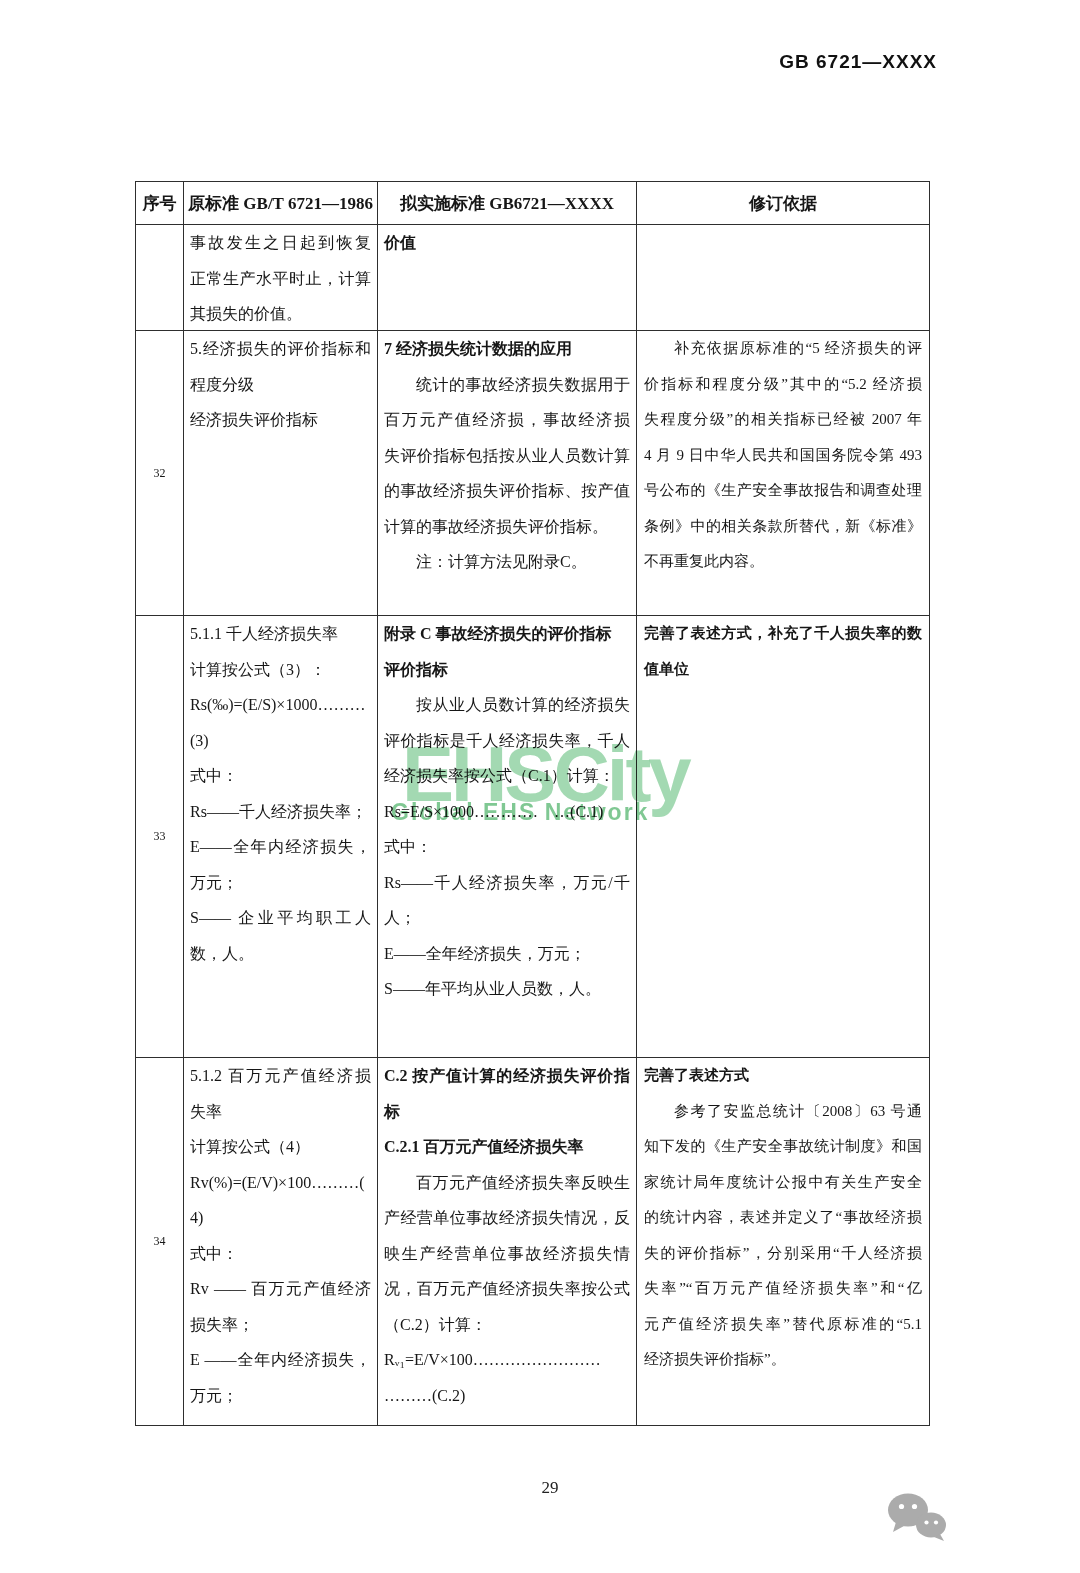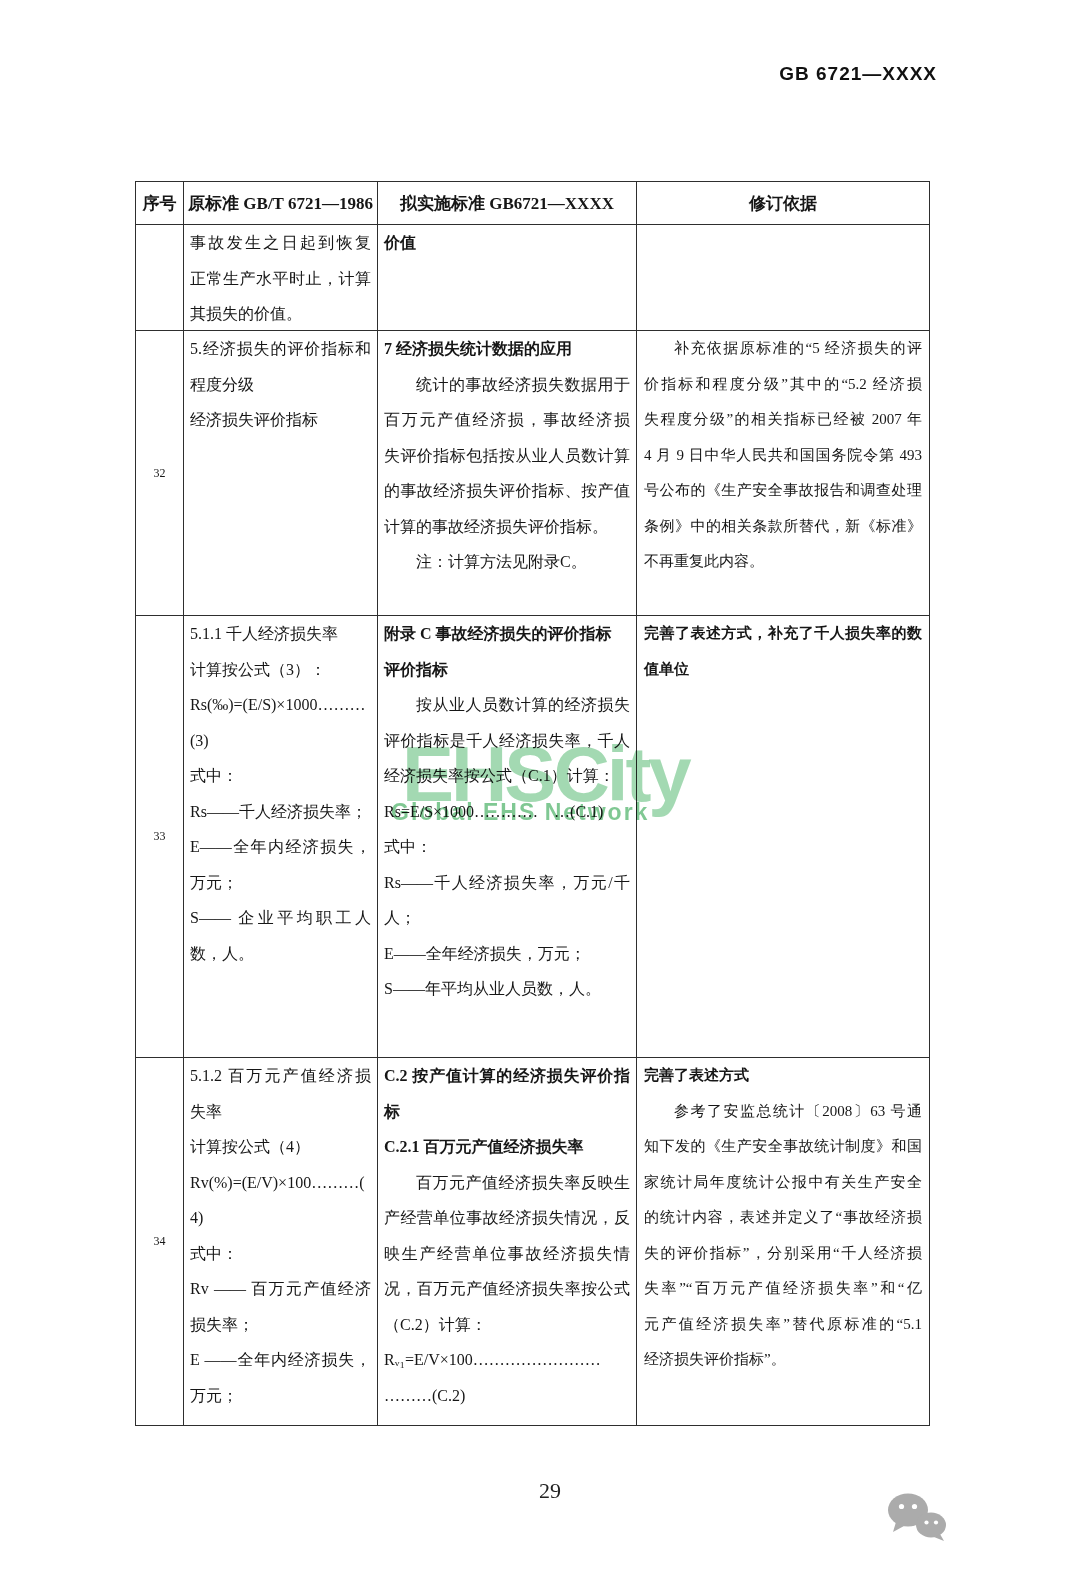"GB 6721—XXXX" .doc-code { top: 63px -> 51px }
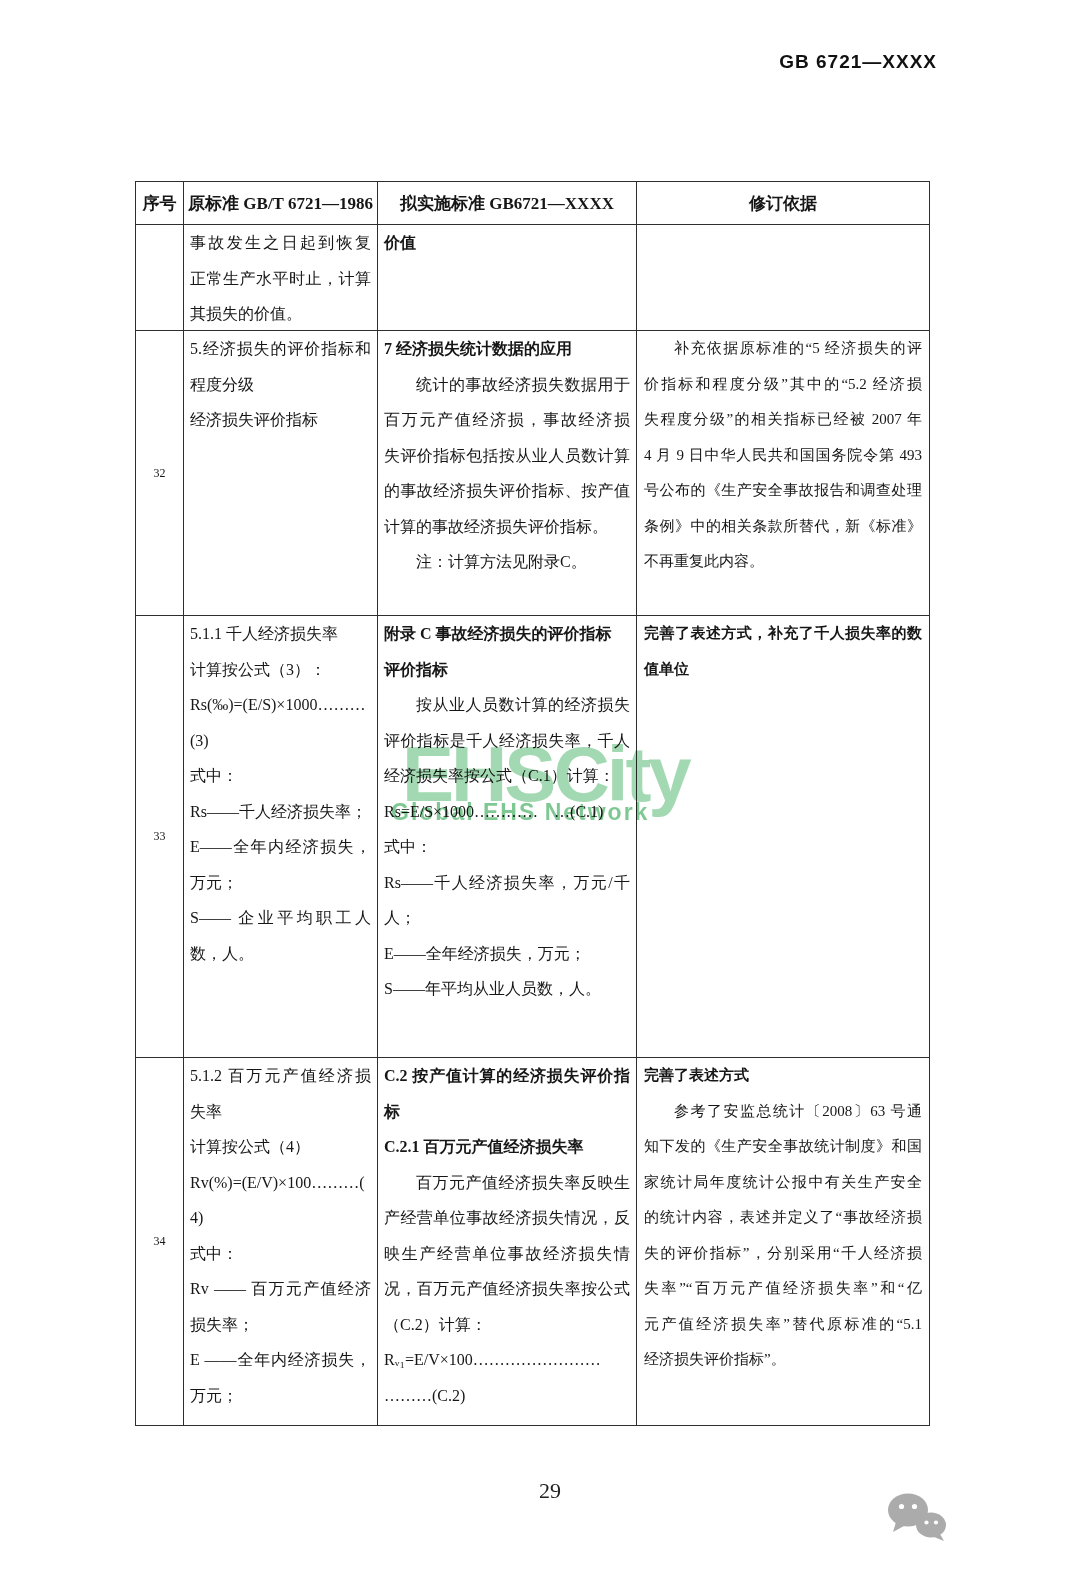"29" .page-number { font-size: 22px -> 17px }
